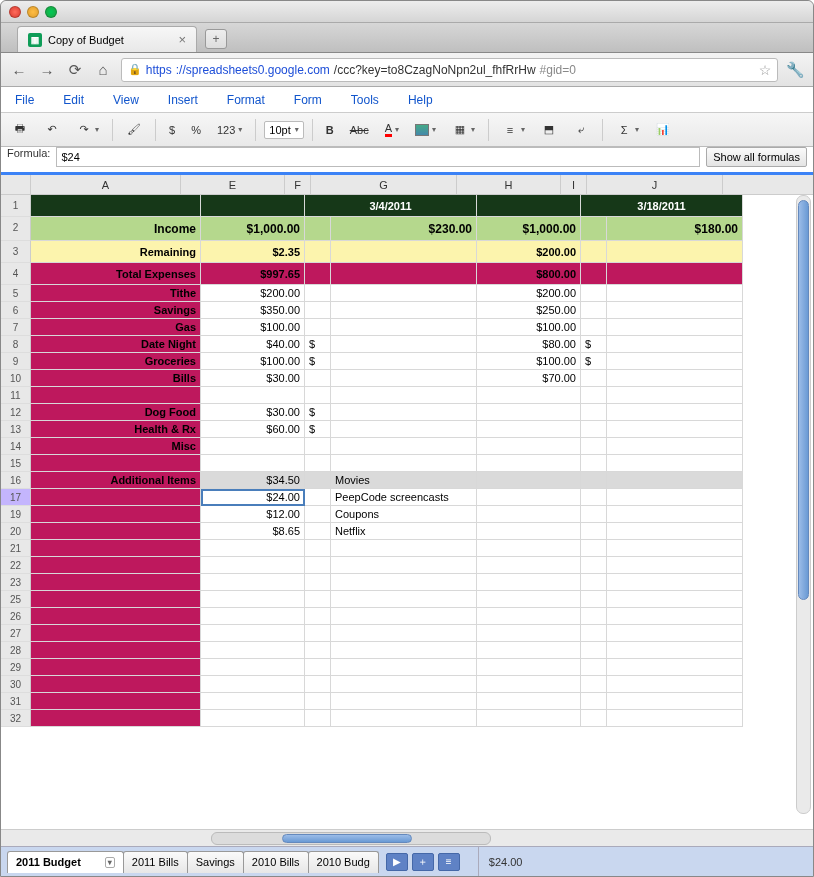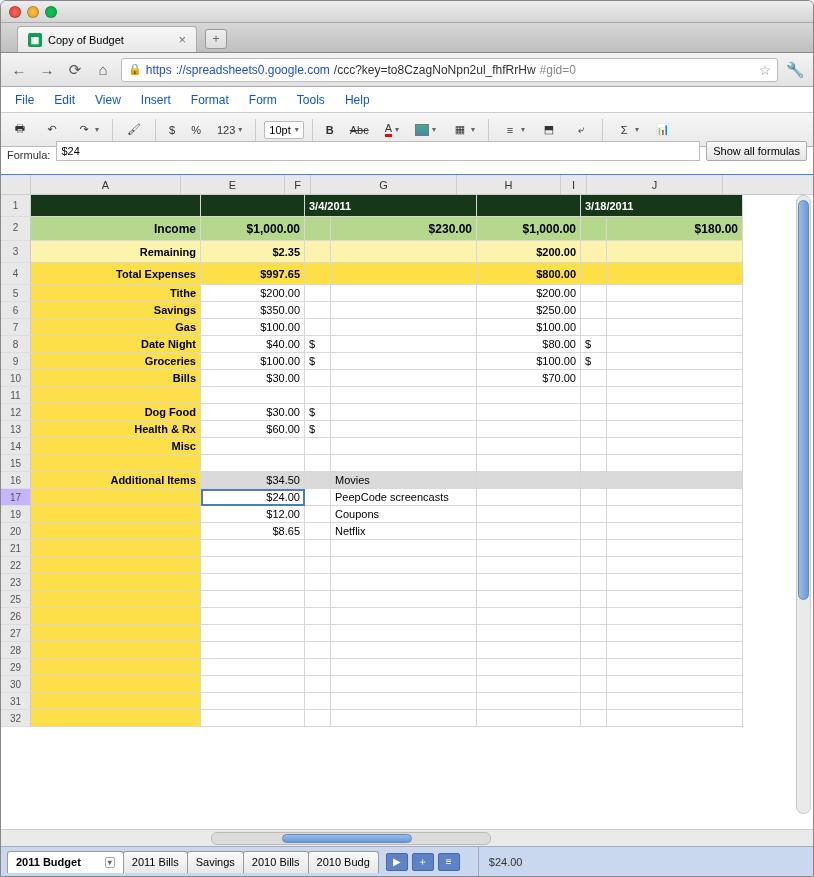"File" .menubar { gap: 4px -> 13px }
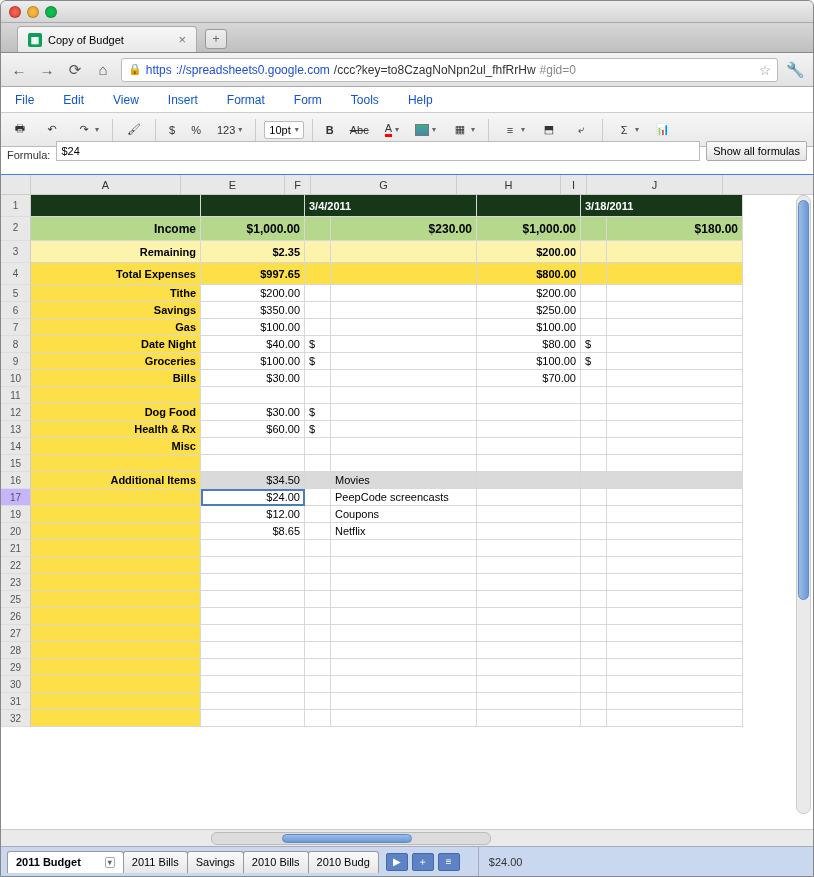"Formula:" .formulabar { align-items: flex-end -> flex-start; border-bottom: 1px solid #3b82f6 -> 3px solid #3b82f6; padding: 13px 6px -> 0 6px }
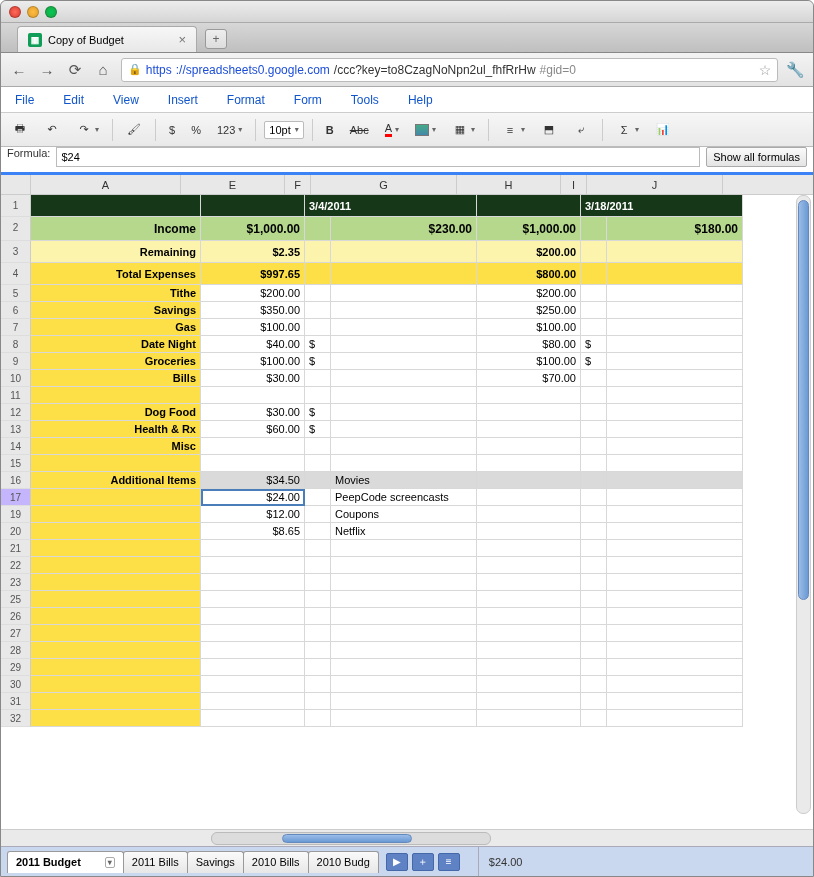"3/4/2011" .center { text-align: left -> center }
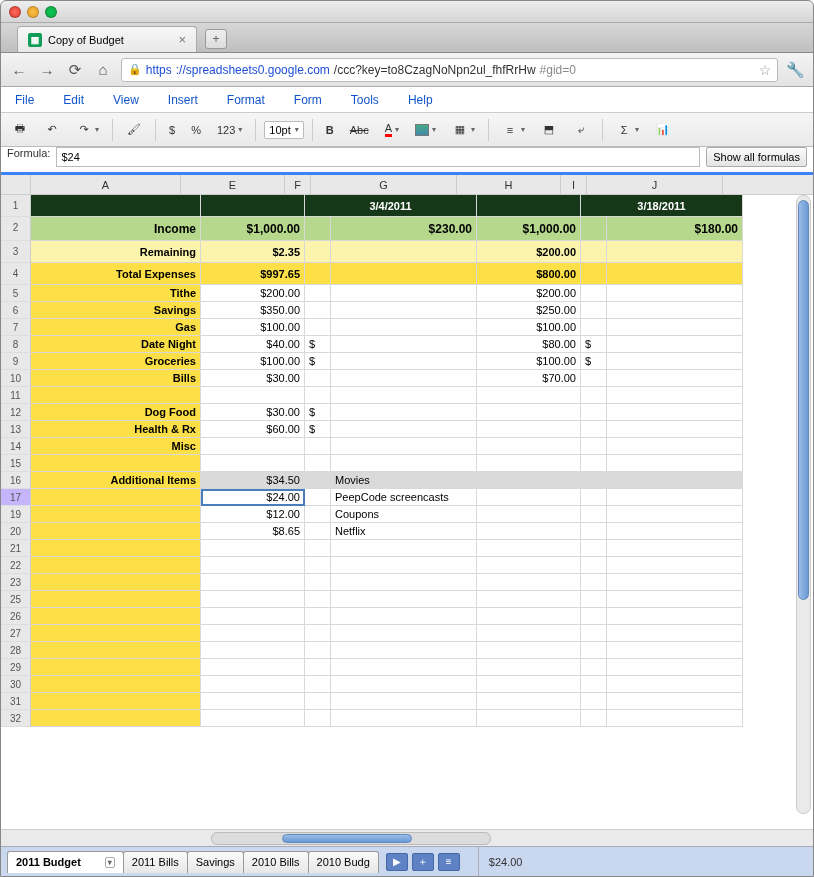"Total Expenses" .bg-pink { background: #fde047 -> #be185d }
